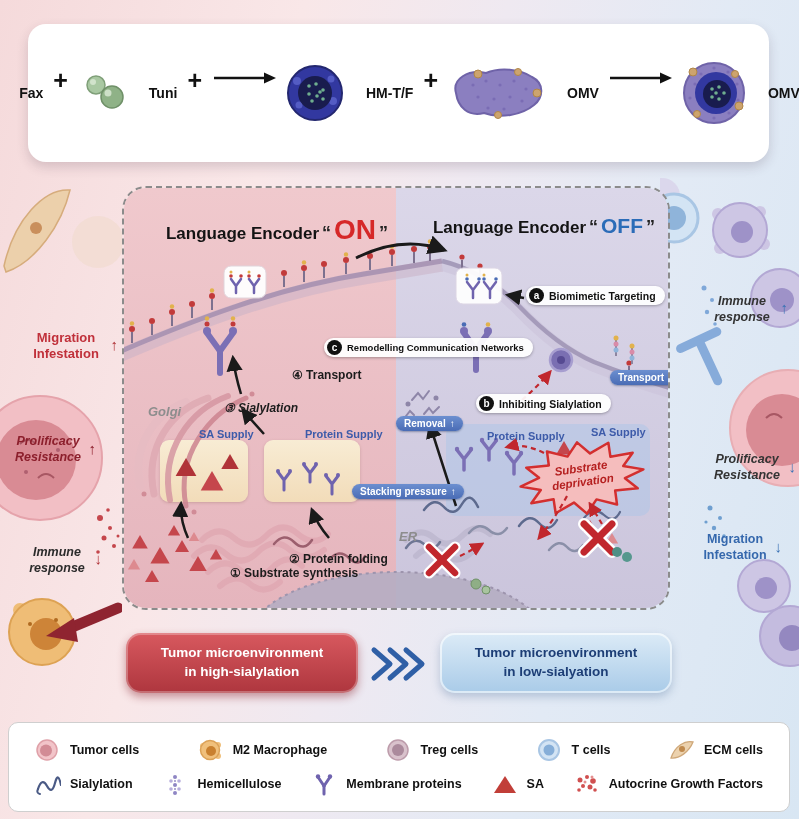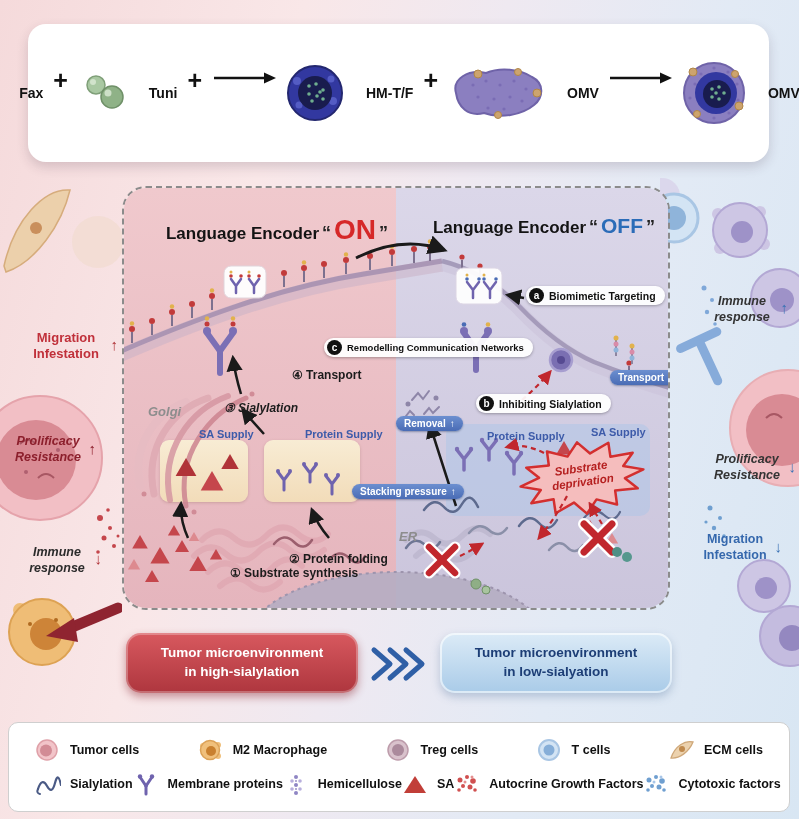"Membrane proteins" div.legend-item { order: before "Hemicellulose" -> after "Hemicellulose" }
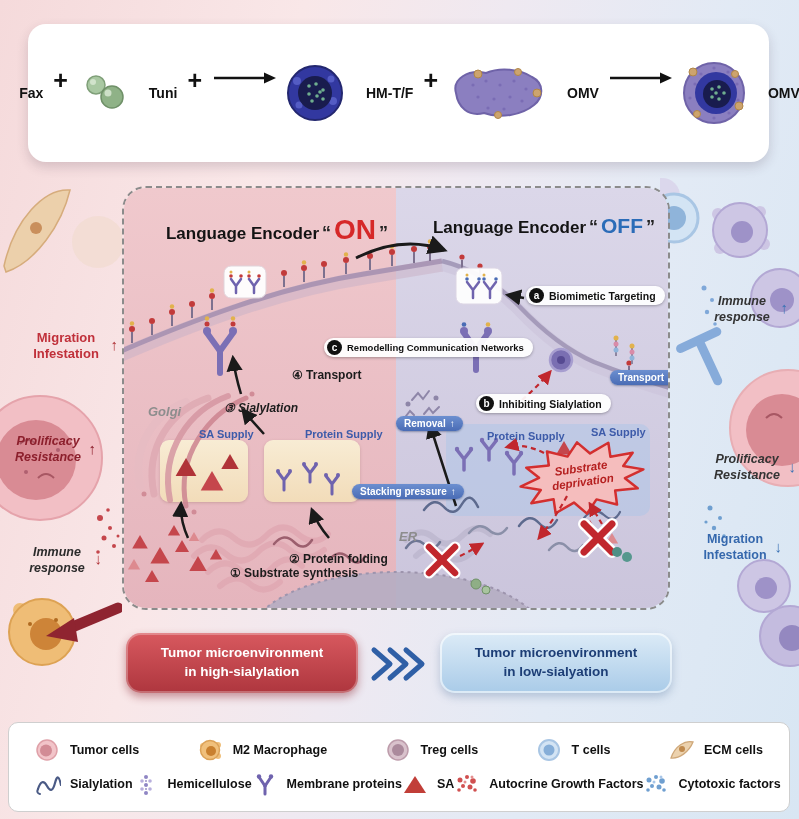"Cytotoxic factors" div.legend-item { html: <div> <svg> <g> <circle></circle> <circle></circle> <circle></circle> <circle></circle> <circle></circle> <circle></circle> <circle></circle> </g> <g> <circle></circle> <circle></circle> </g> </svg> <span>Cytotoxic factors</span> </div> -> none }
